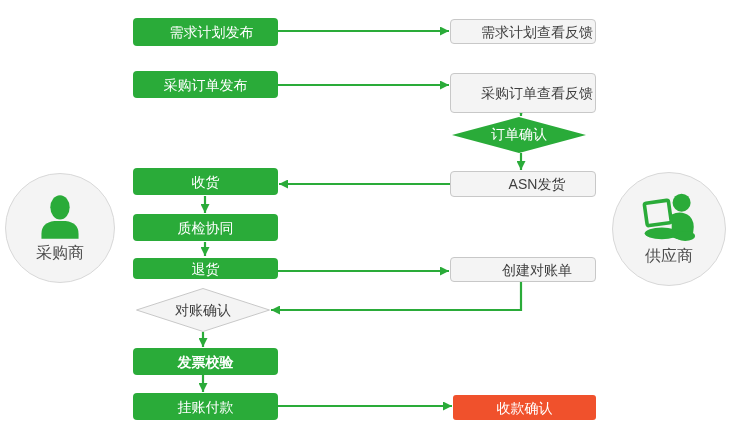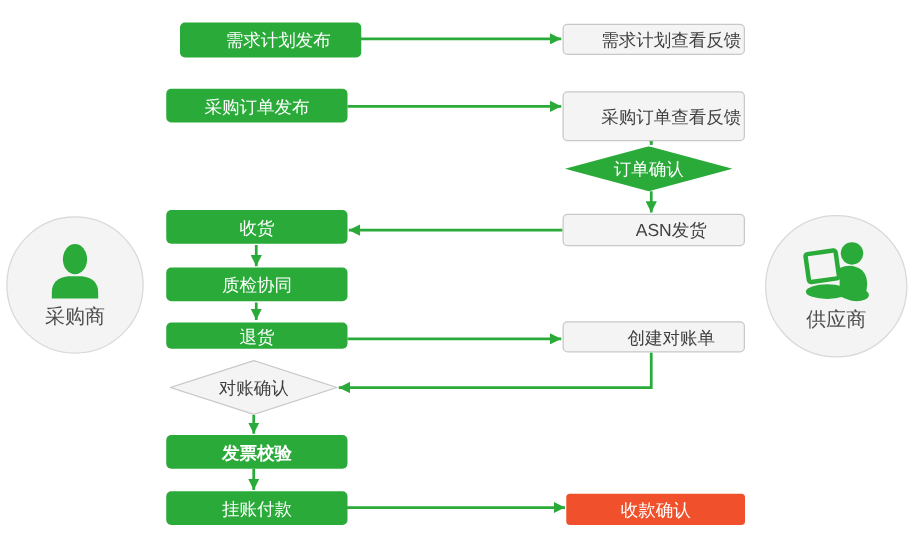"需求计划发布" div.node { left: 144px -> 133px }
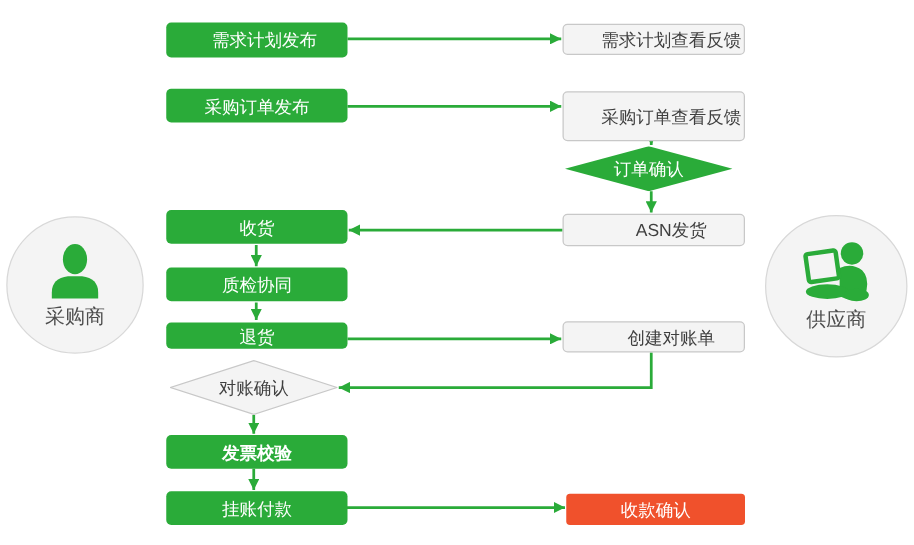"订单确认" div.diamond { font-family: none -> Liberation Serif, serif }
